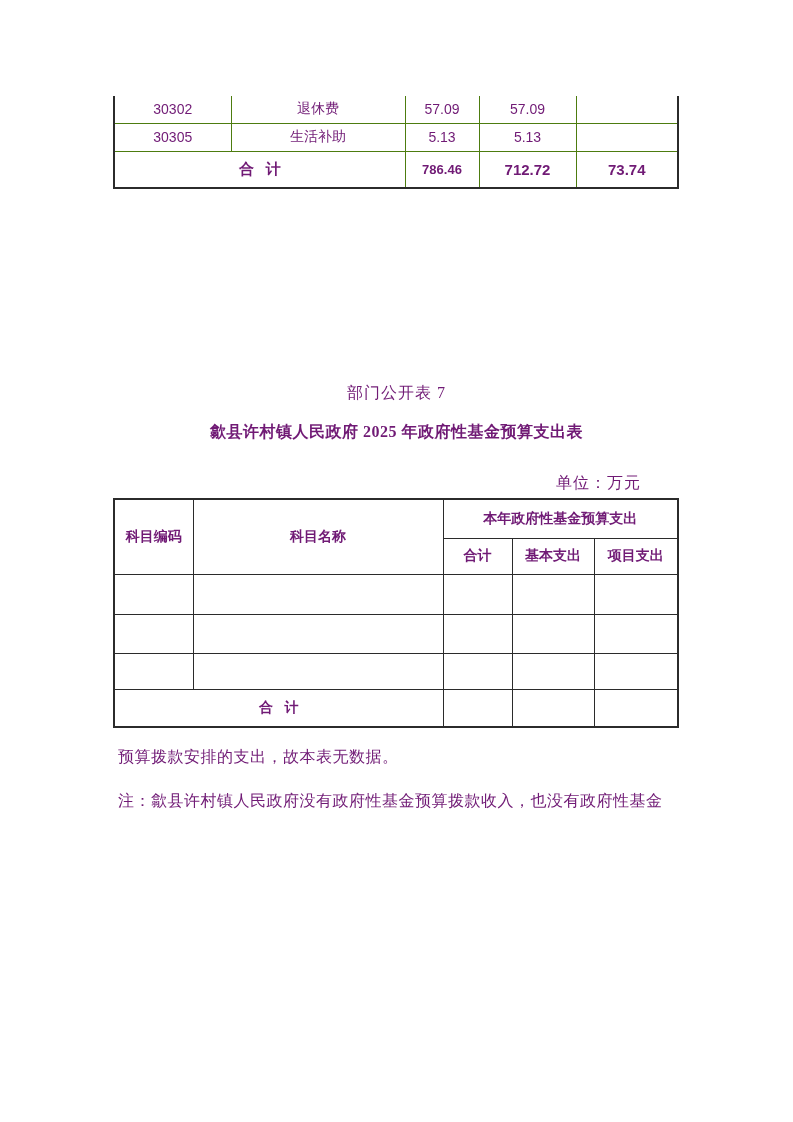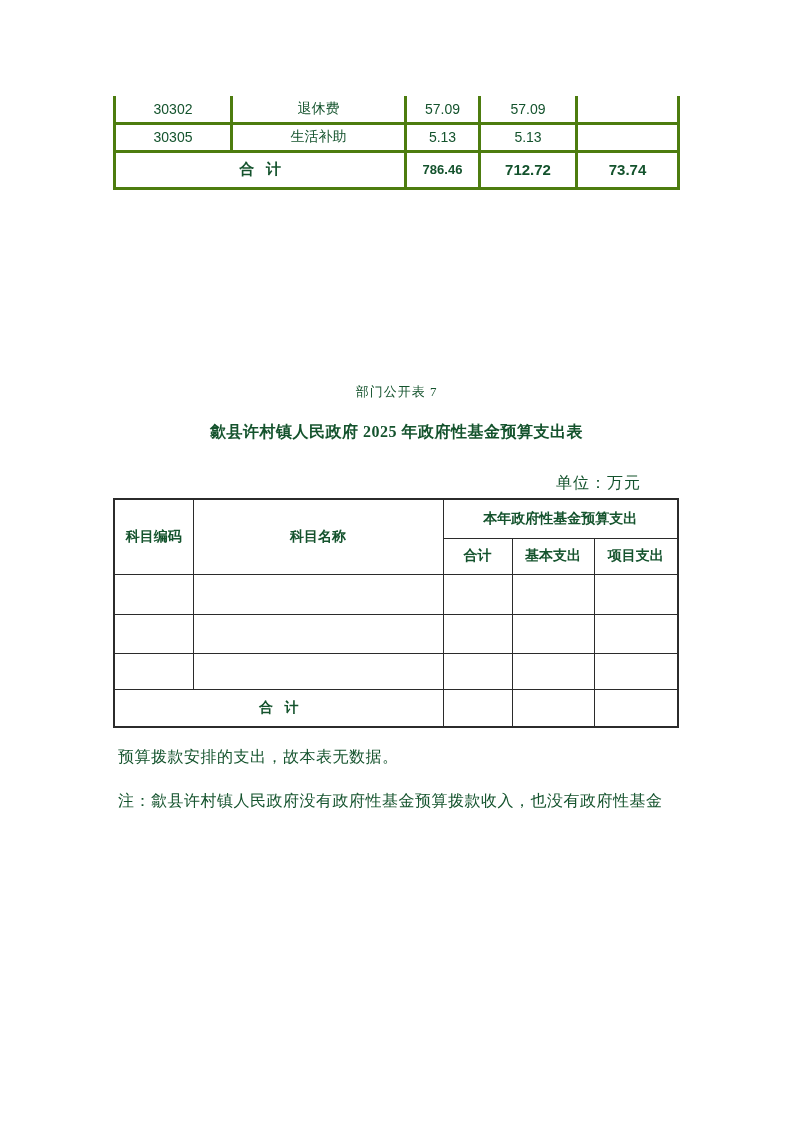"30302" .page { color: #14532d -> #701a75 }
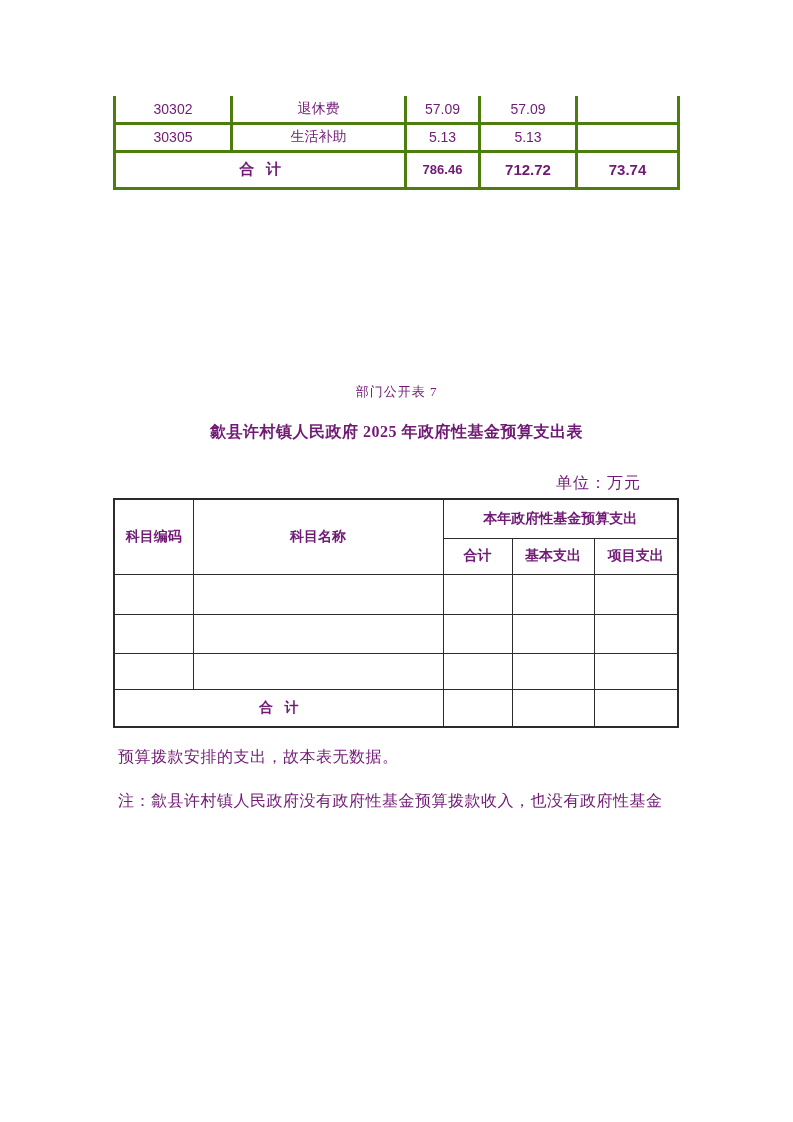"30305" .t1 td { border: 3px solid #4d7c0f -> 1px solid #4d7c0f }
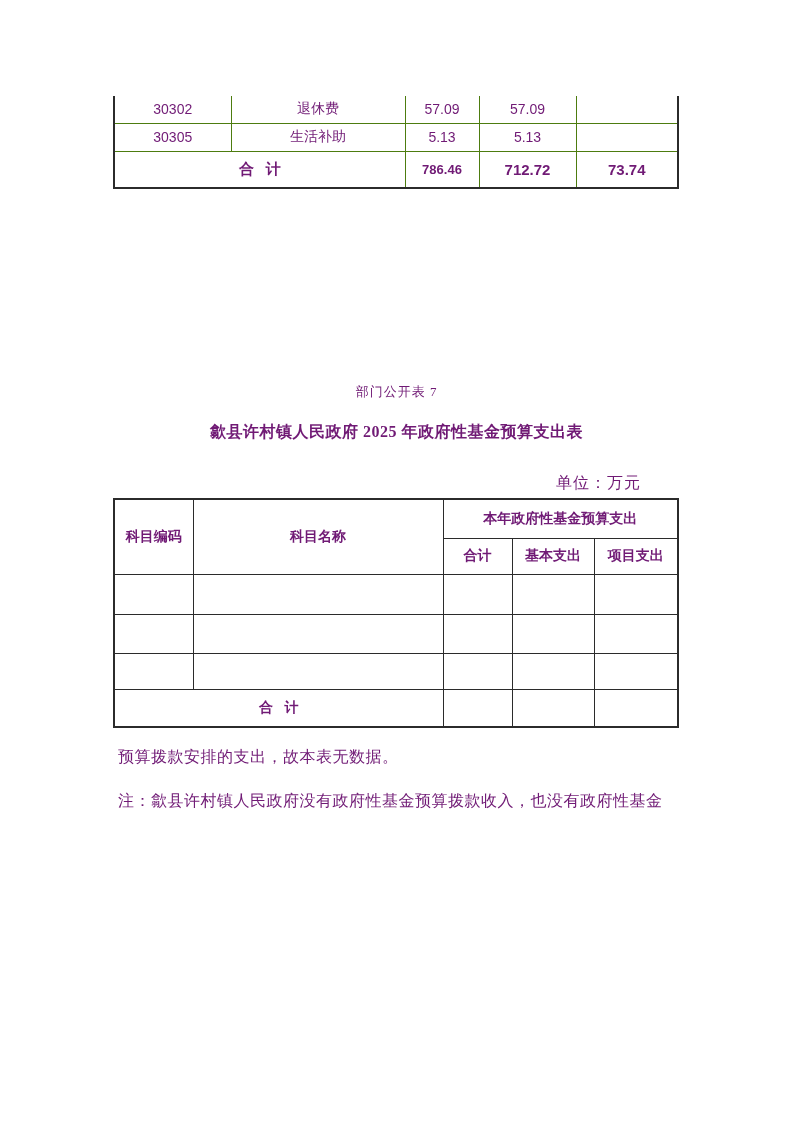"部门公开表 7" .caption { font-size: 13px -> 16px }
